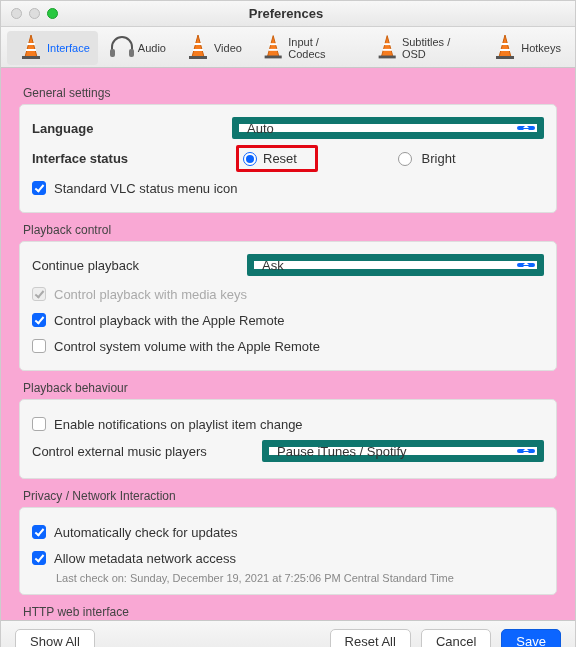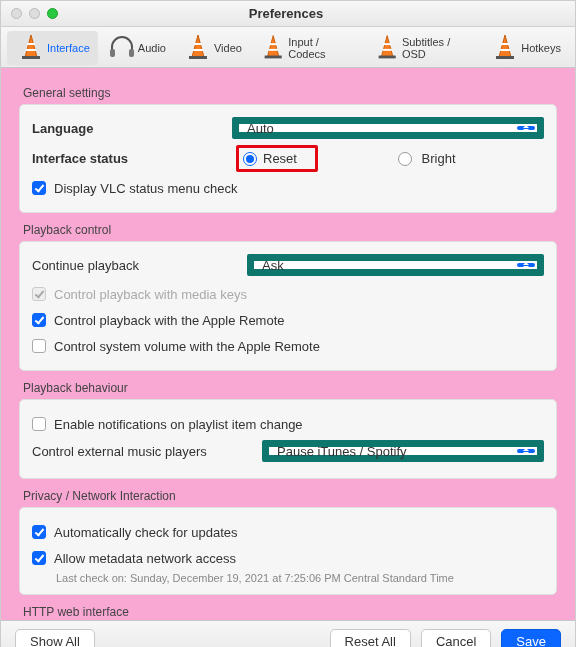"Display VLC status menu check" span { text: Display VLC status menu check -> Standard VLC status menu icon }
